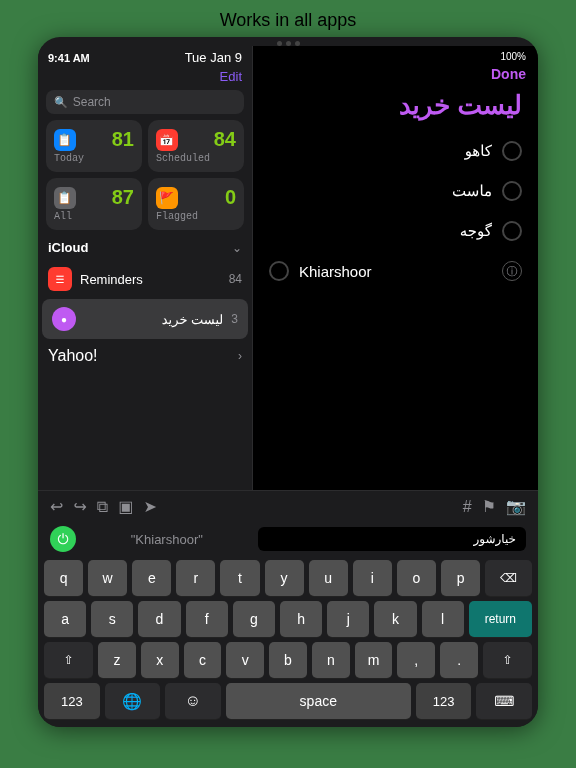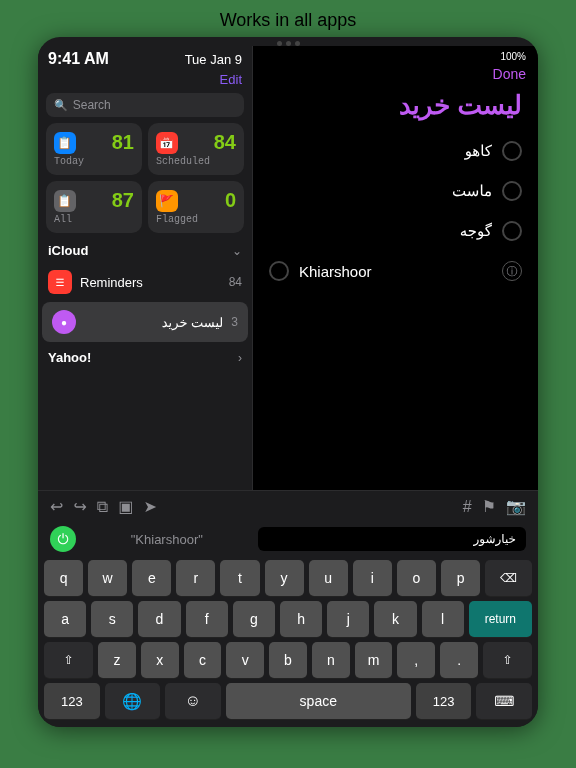"9:41 AM" .status-time { font-size: 16px -> 11px }
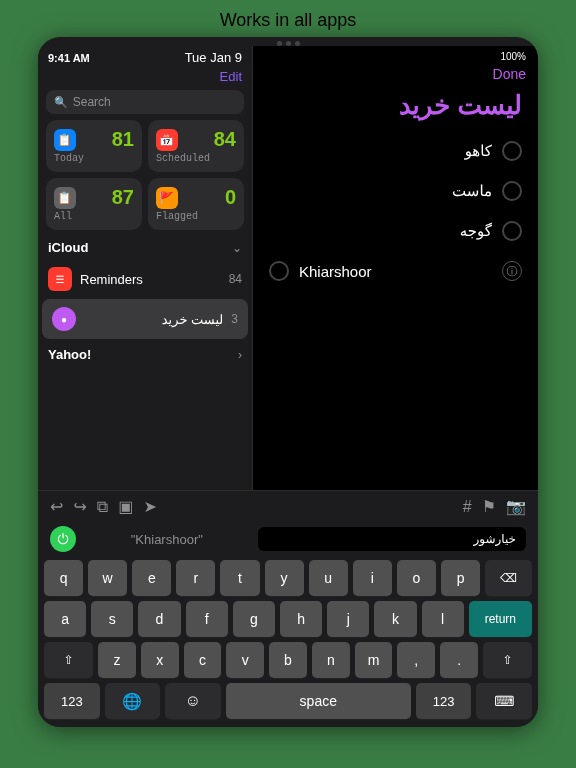"Done" .done-btn { font-weight: 400 -> 700 }
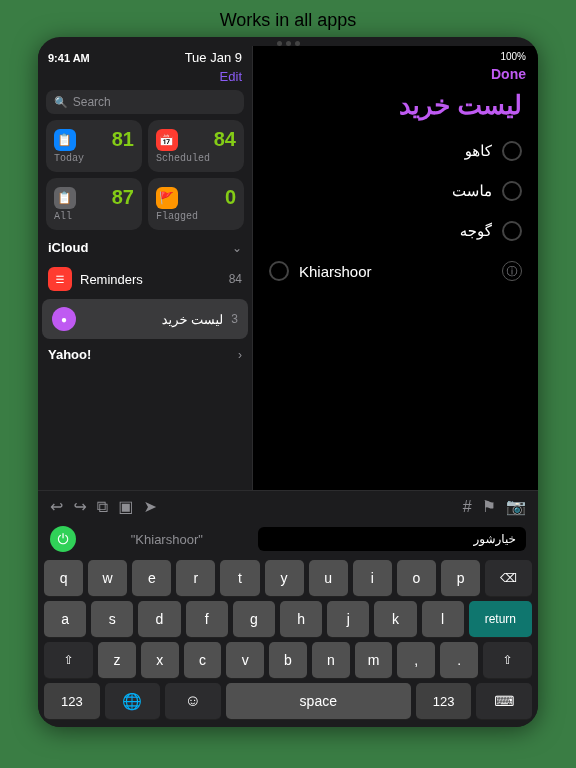"Yahoo!" .yahoo-label { font-size: 13px -> 16px; font-weight: 700 -> 400 }
